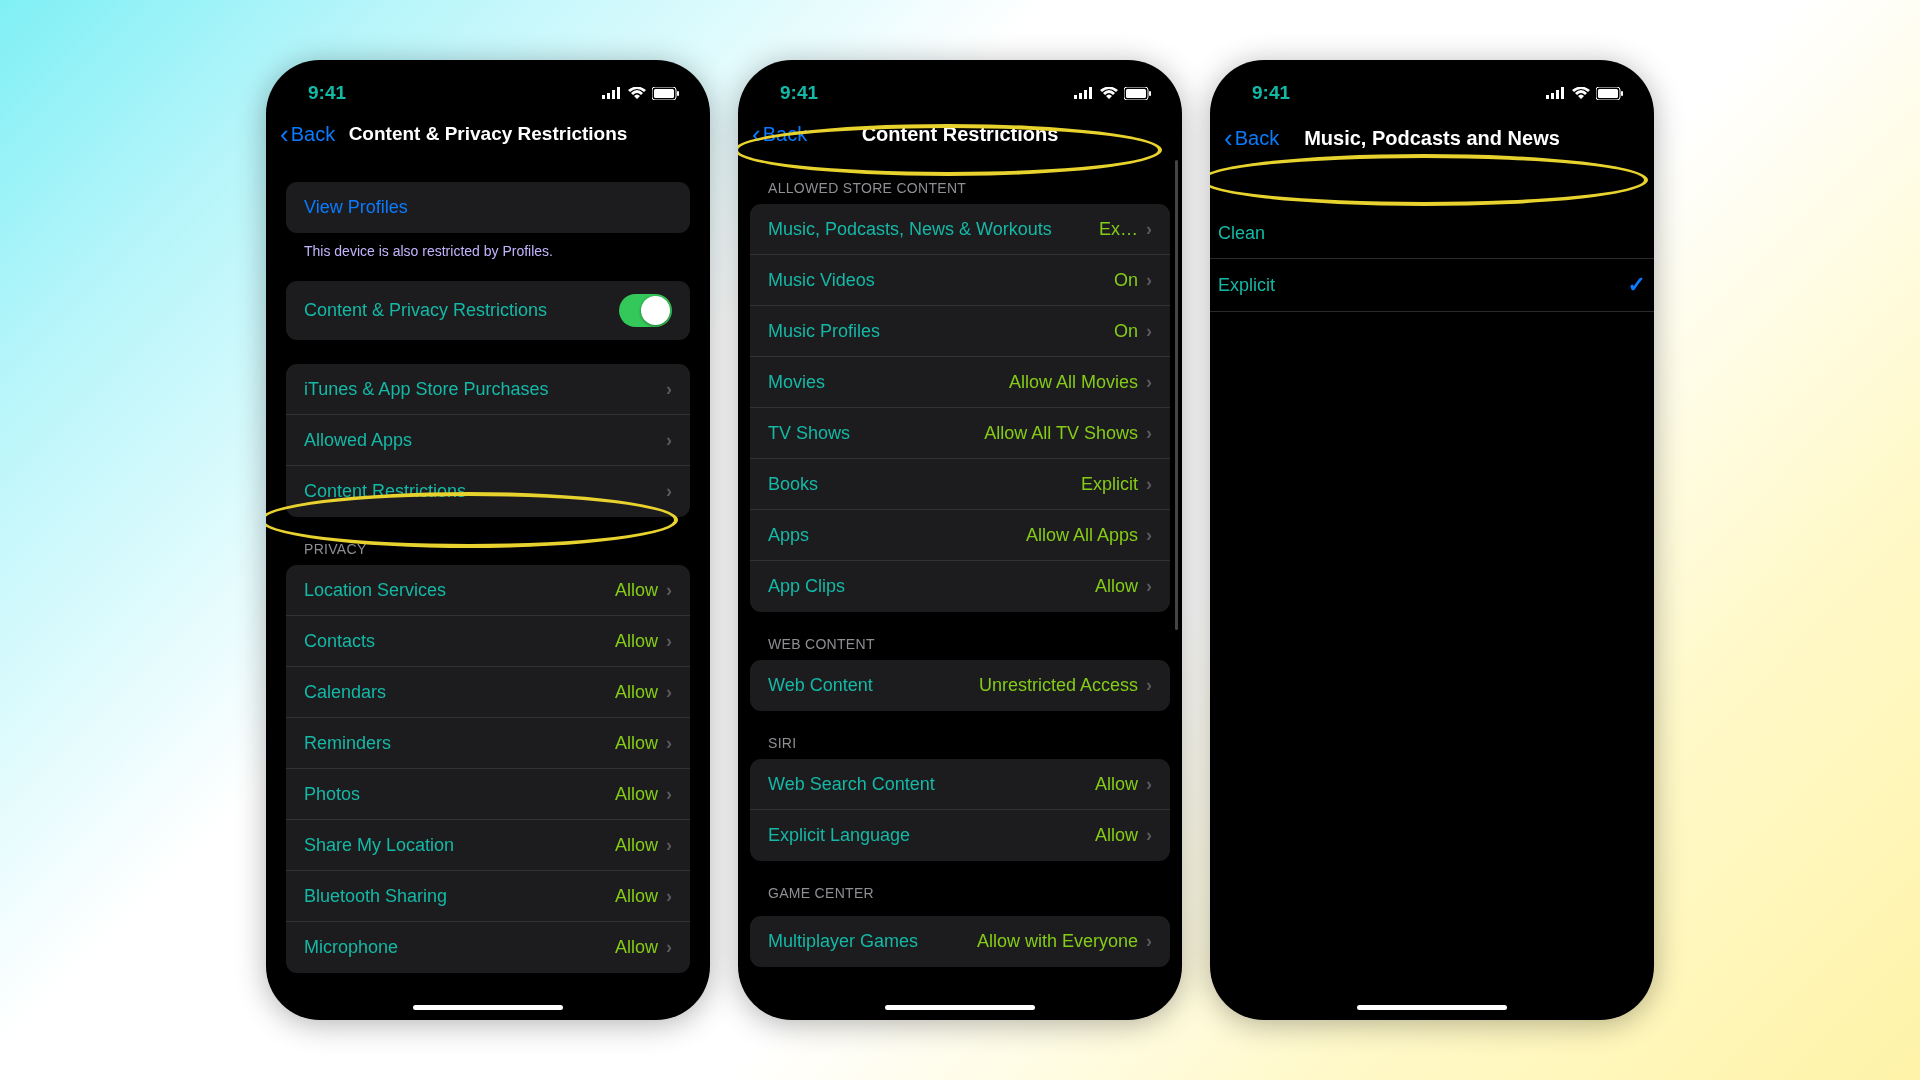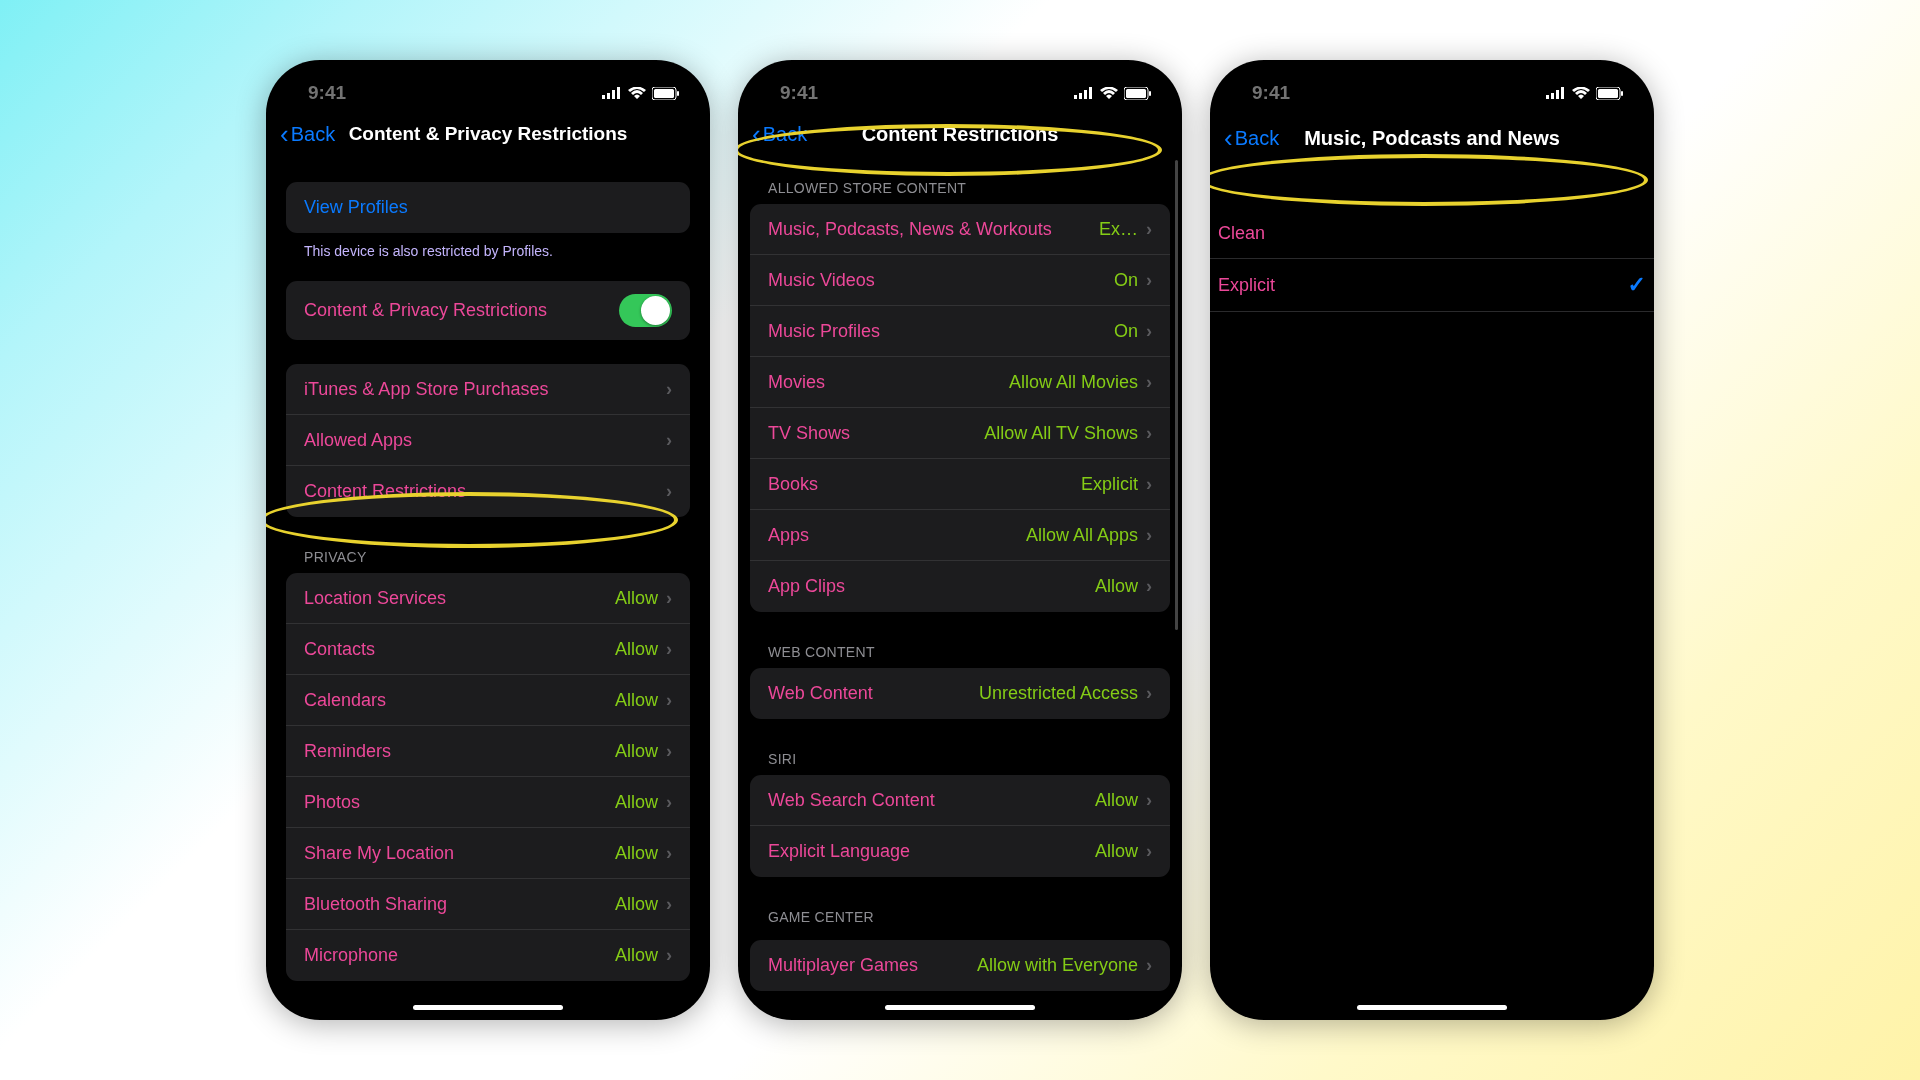"9:41" .time { color: #737373 -> #14b8a6 }
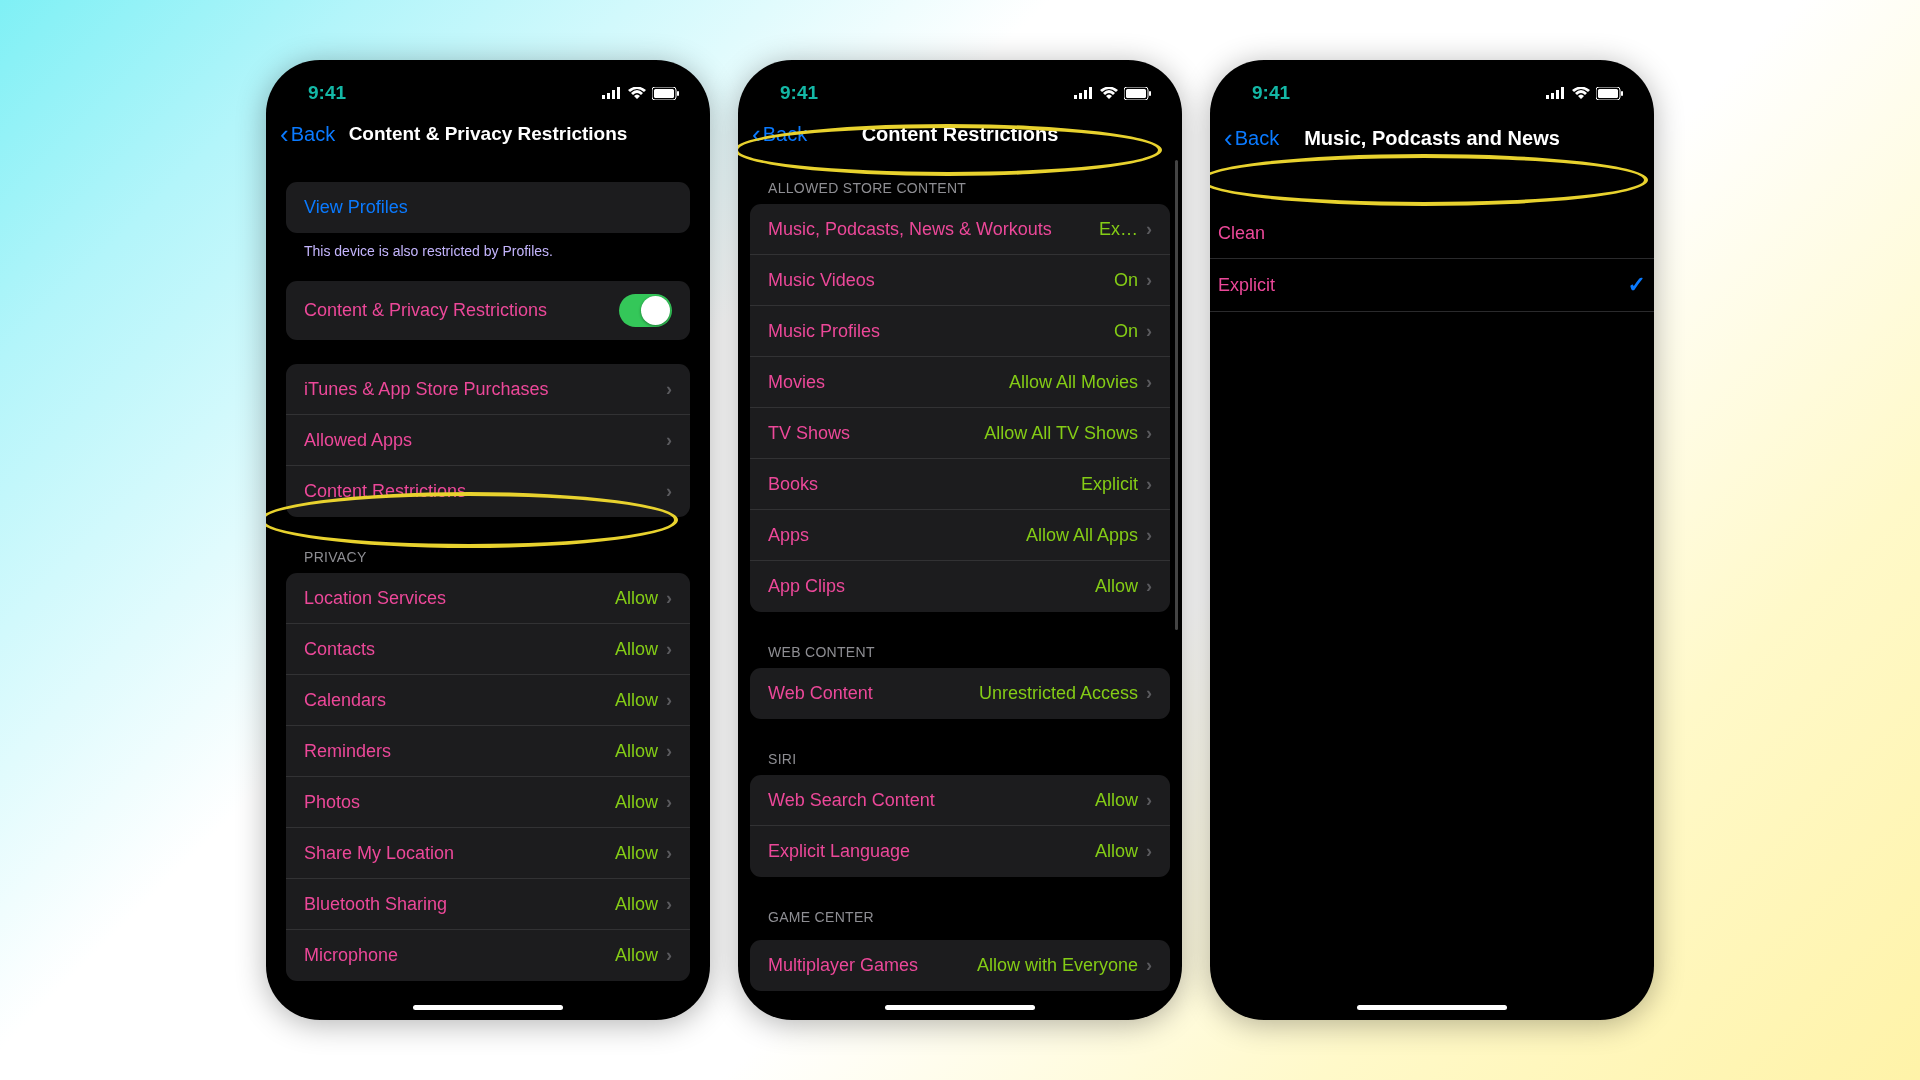"Music, Podcasts, News & Workouts" .row-label { color: #ec4899 -> #14b8a6 }
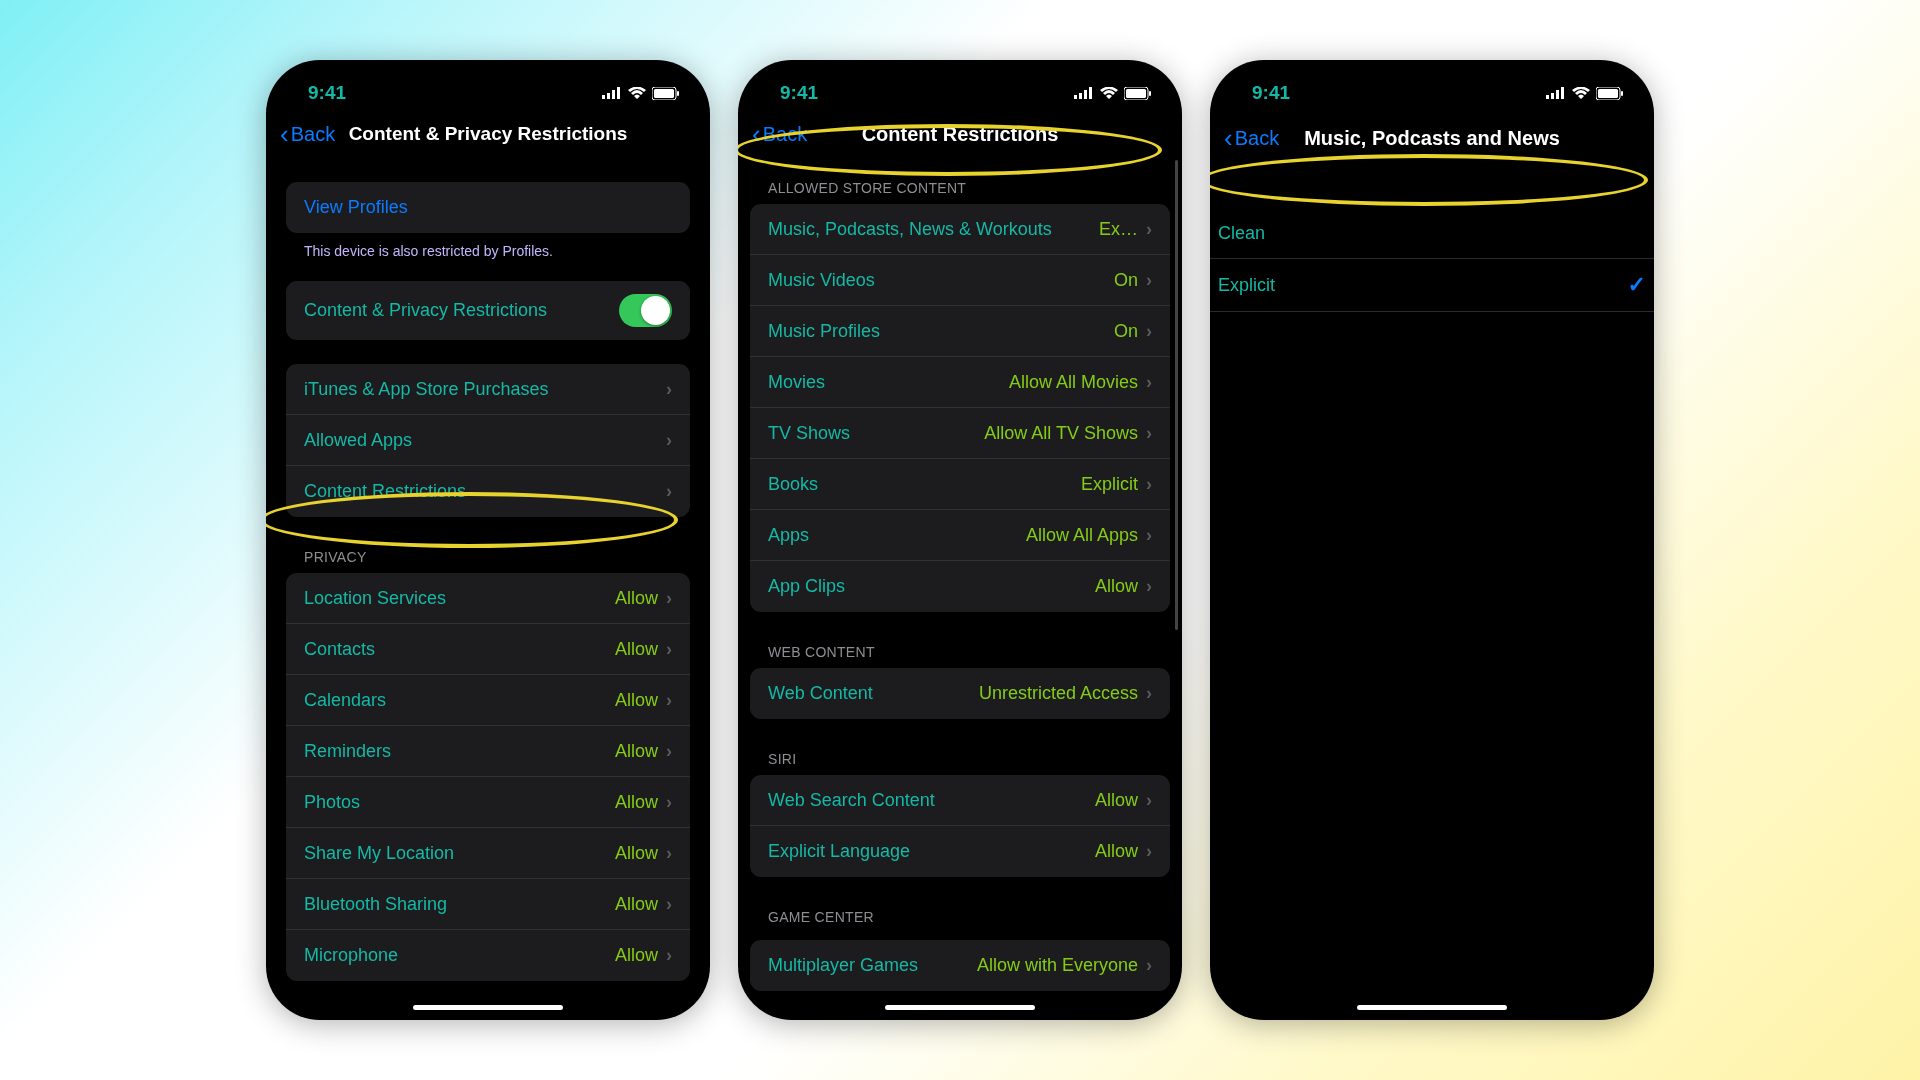"PRIVACY" .section-header { margin-top: 32px -> 24px }
